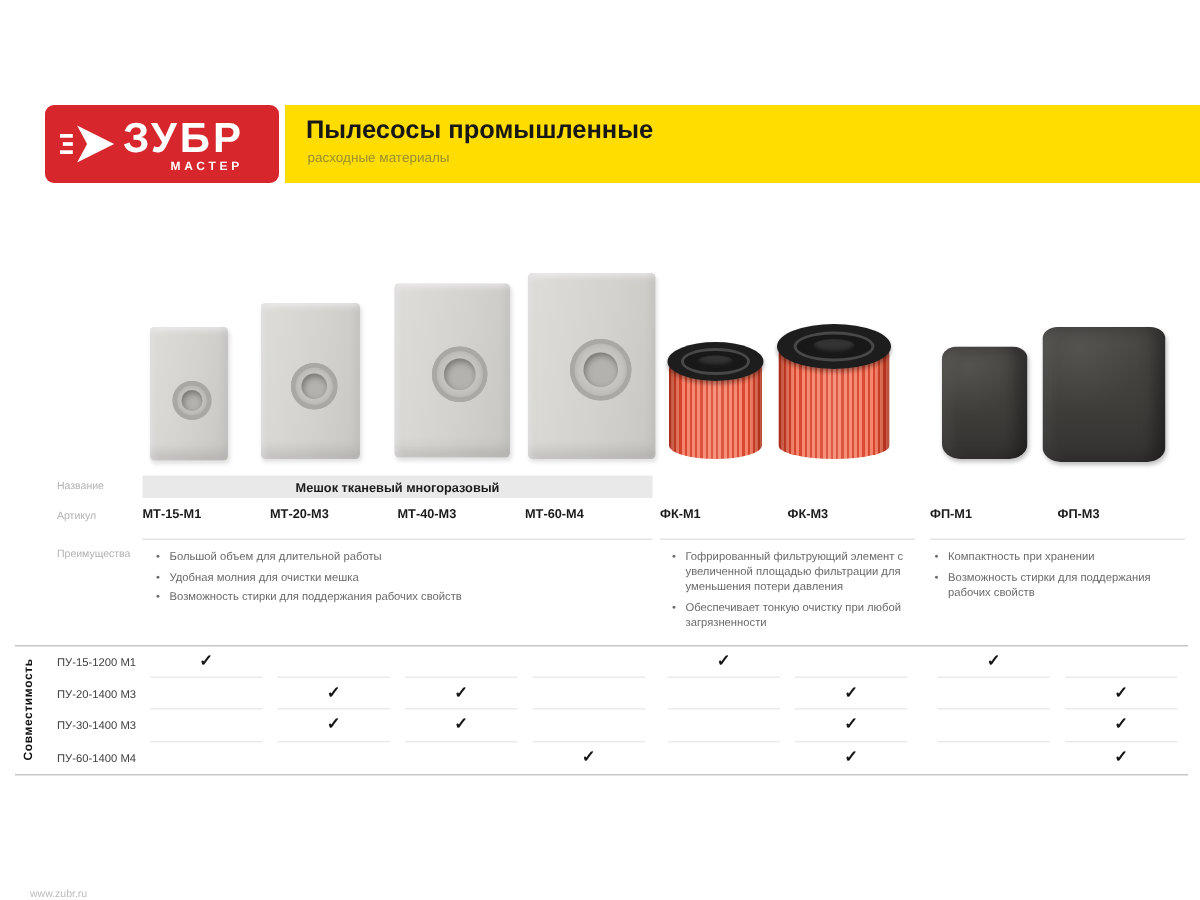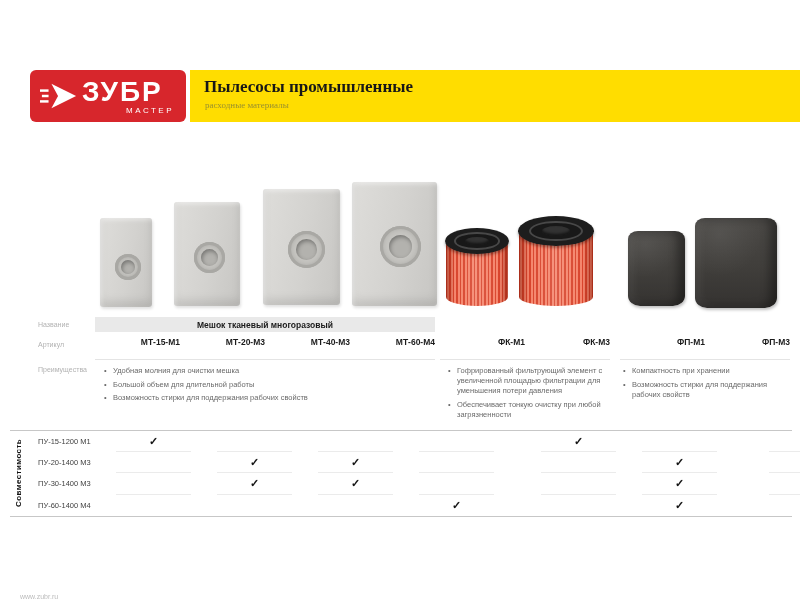"Пылесосы промышленные" .title-block { font-family: Liberation Serif, serif -> none }
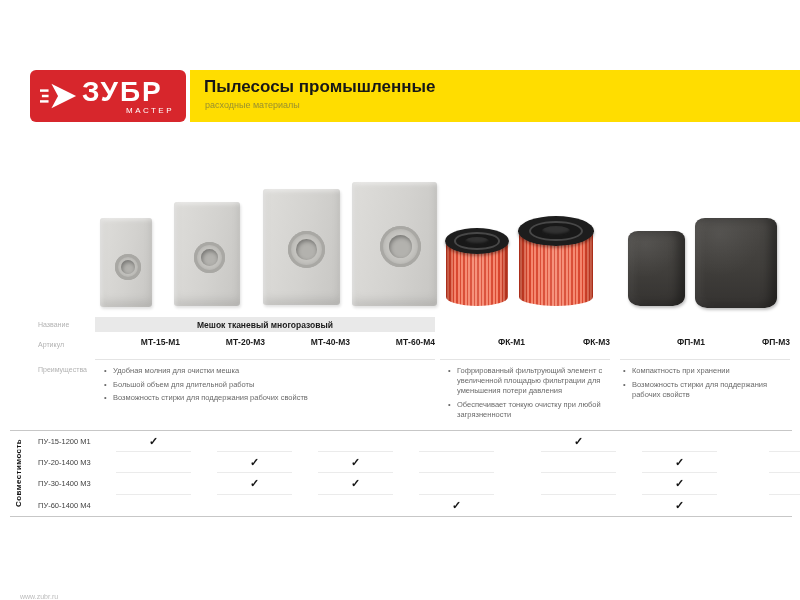"МАСТЕР" .brand-sub { font-weight: normal -> bold; right: 12px -> 24px }
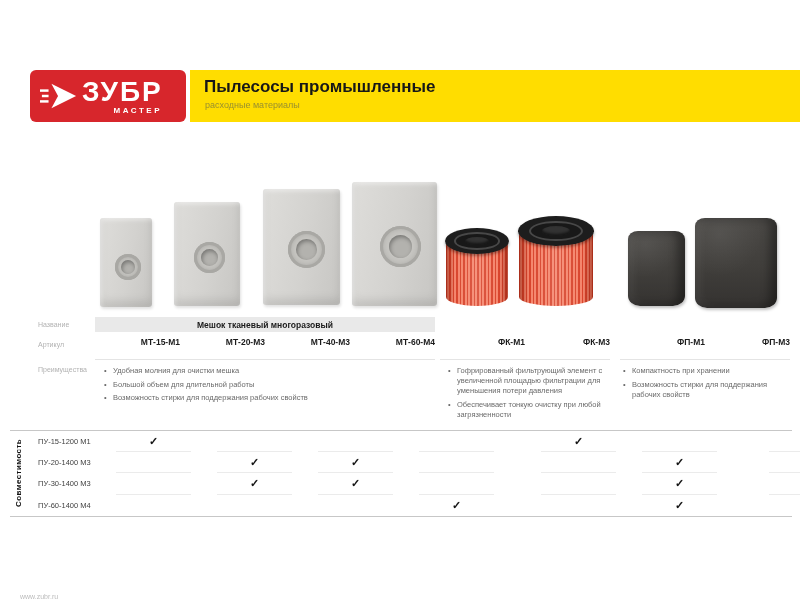"МТ-15-М1" .a-cell { text-align: right -> left }
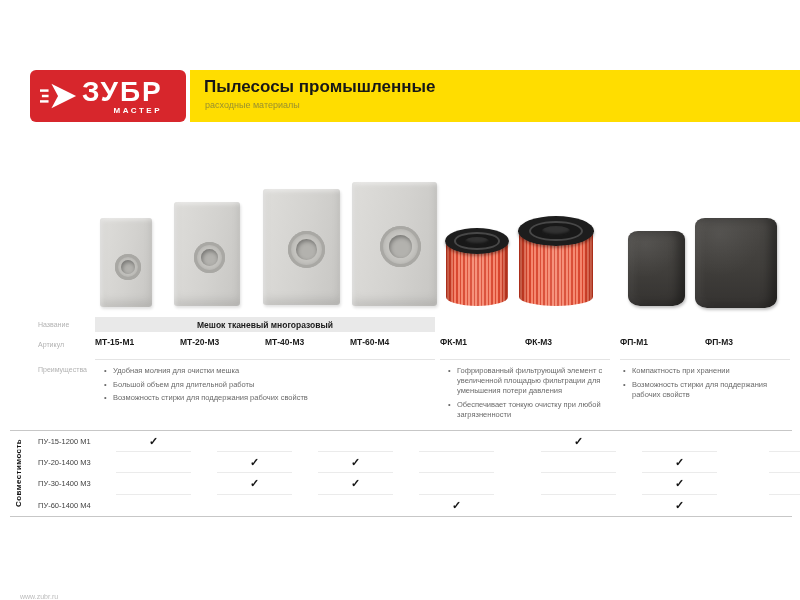"Удобная молния для очистки мешка" li { order: before "Большой объем для длительной работы" -> after "Большой объем для длительной работы" }
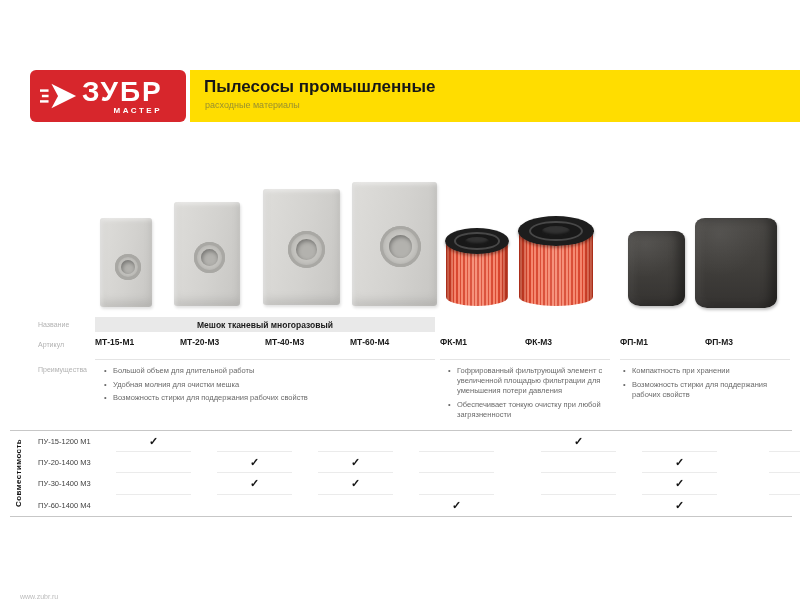"ПУ-15-1200 М1" .matrix-row { gap: 16px -> none }
